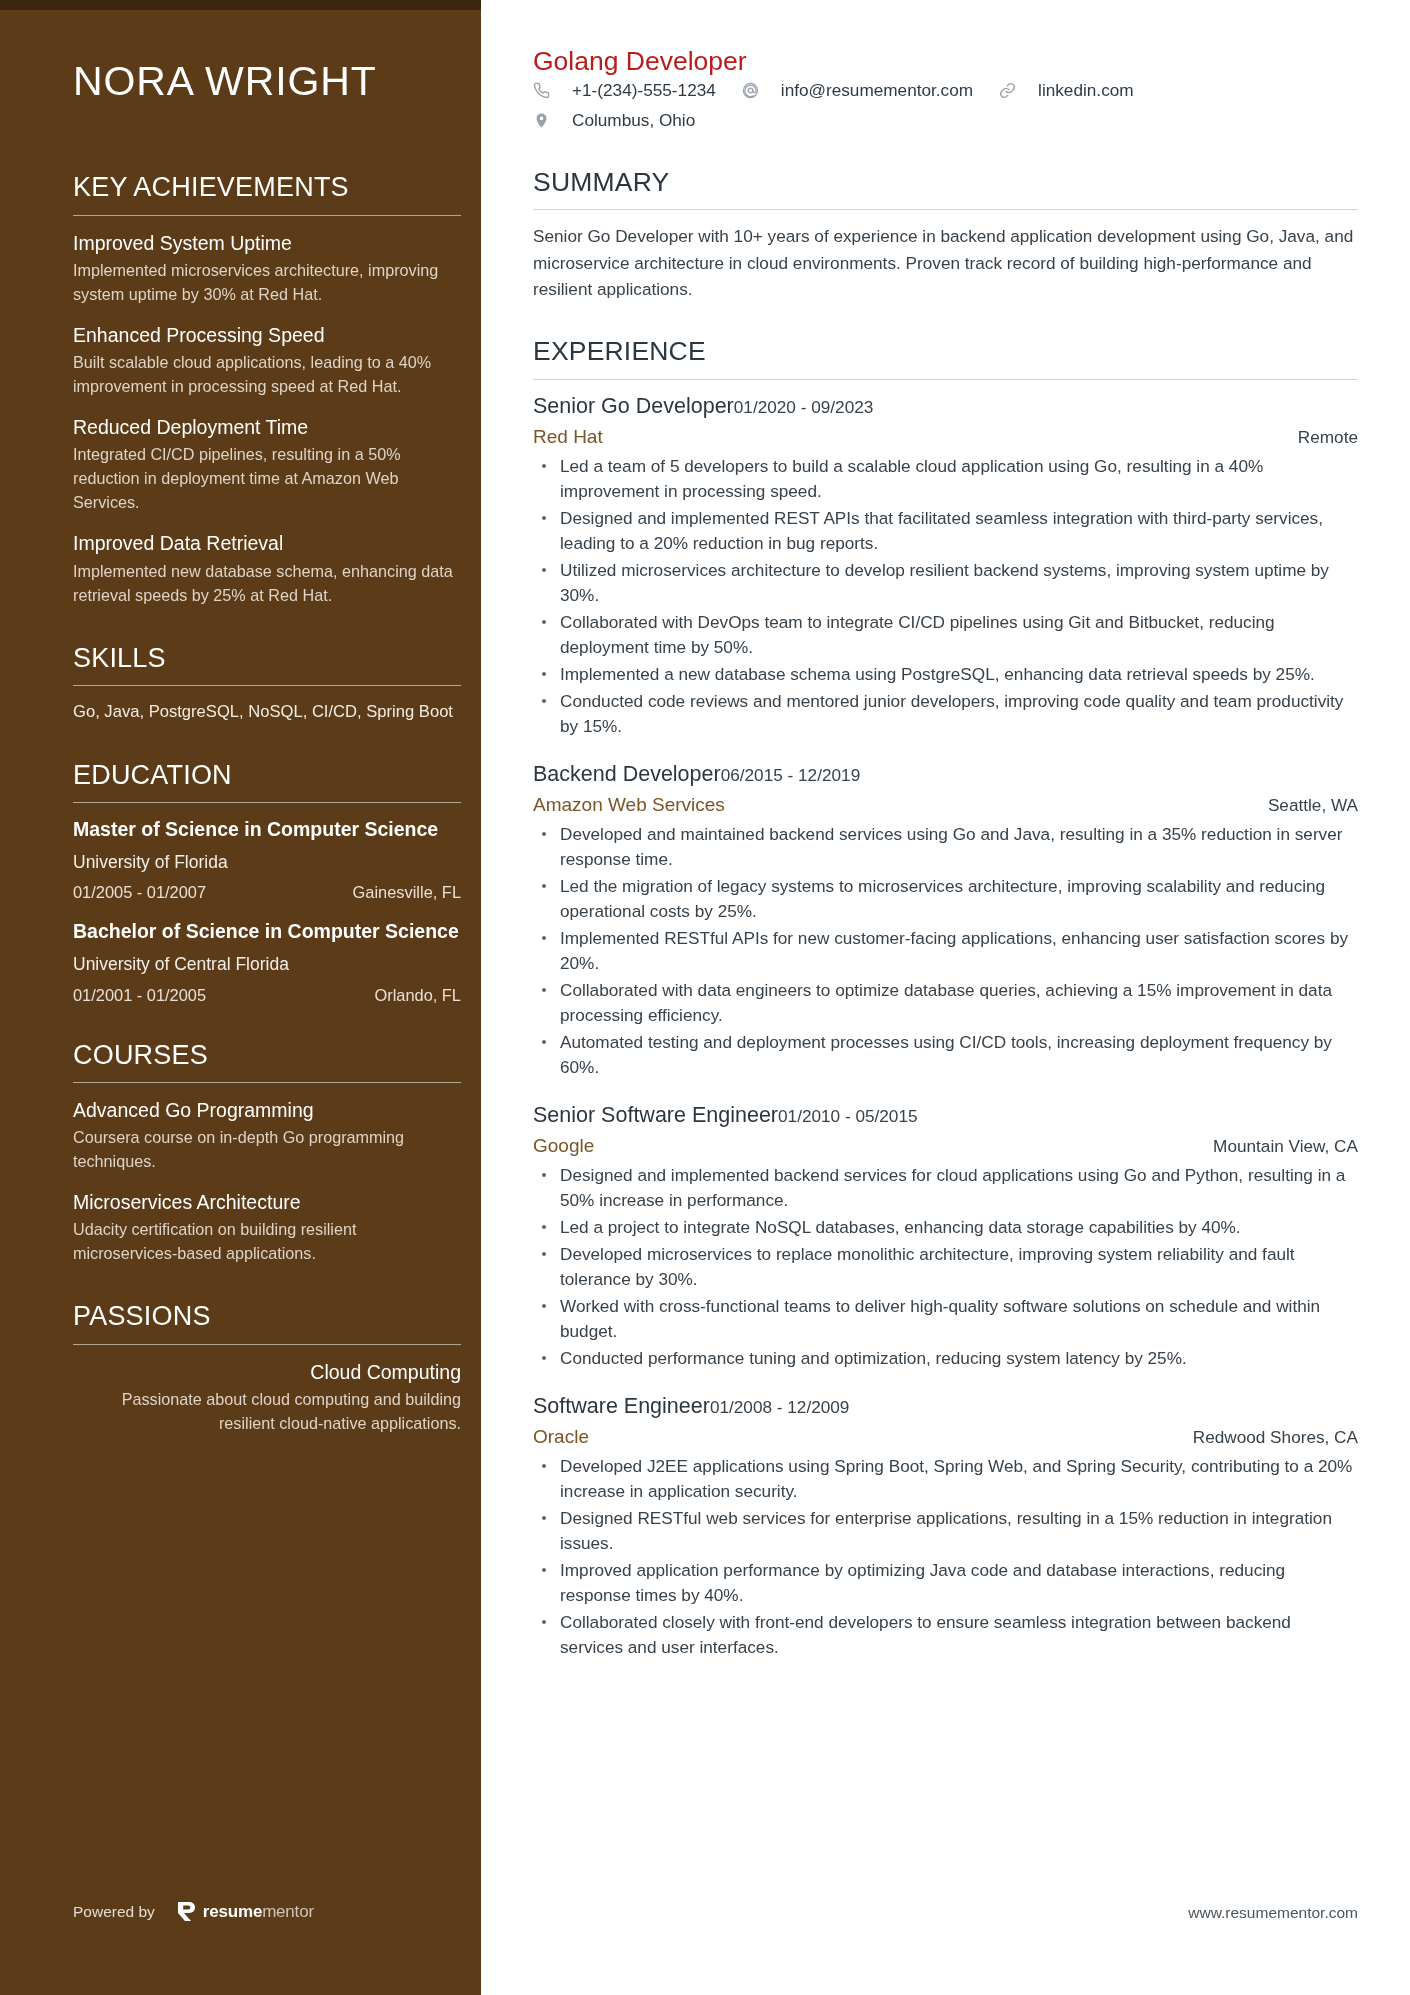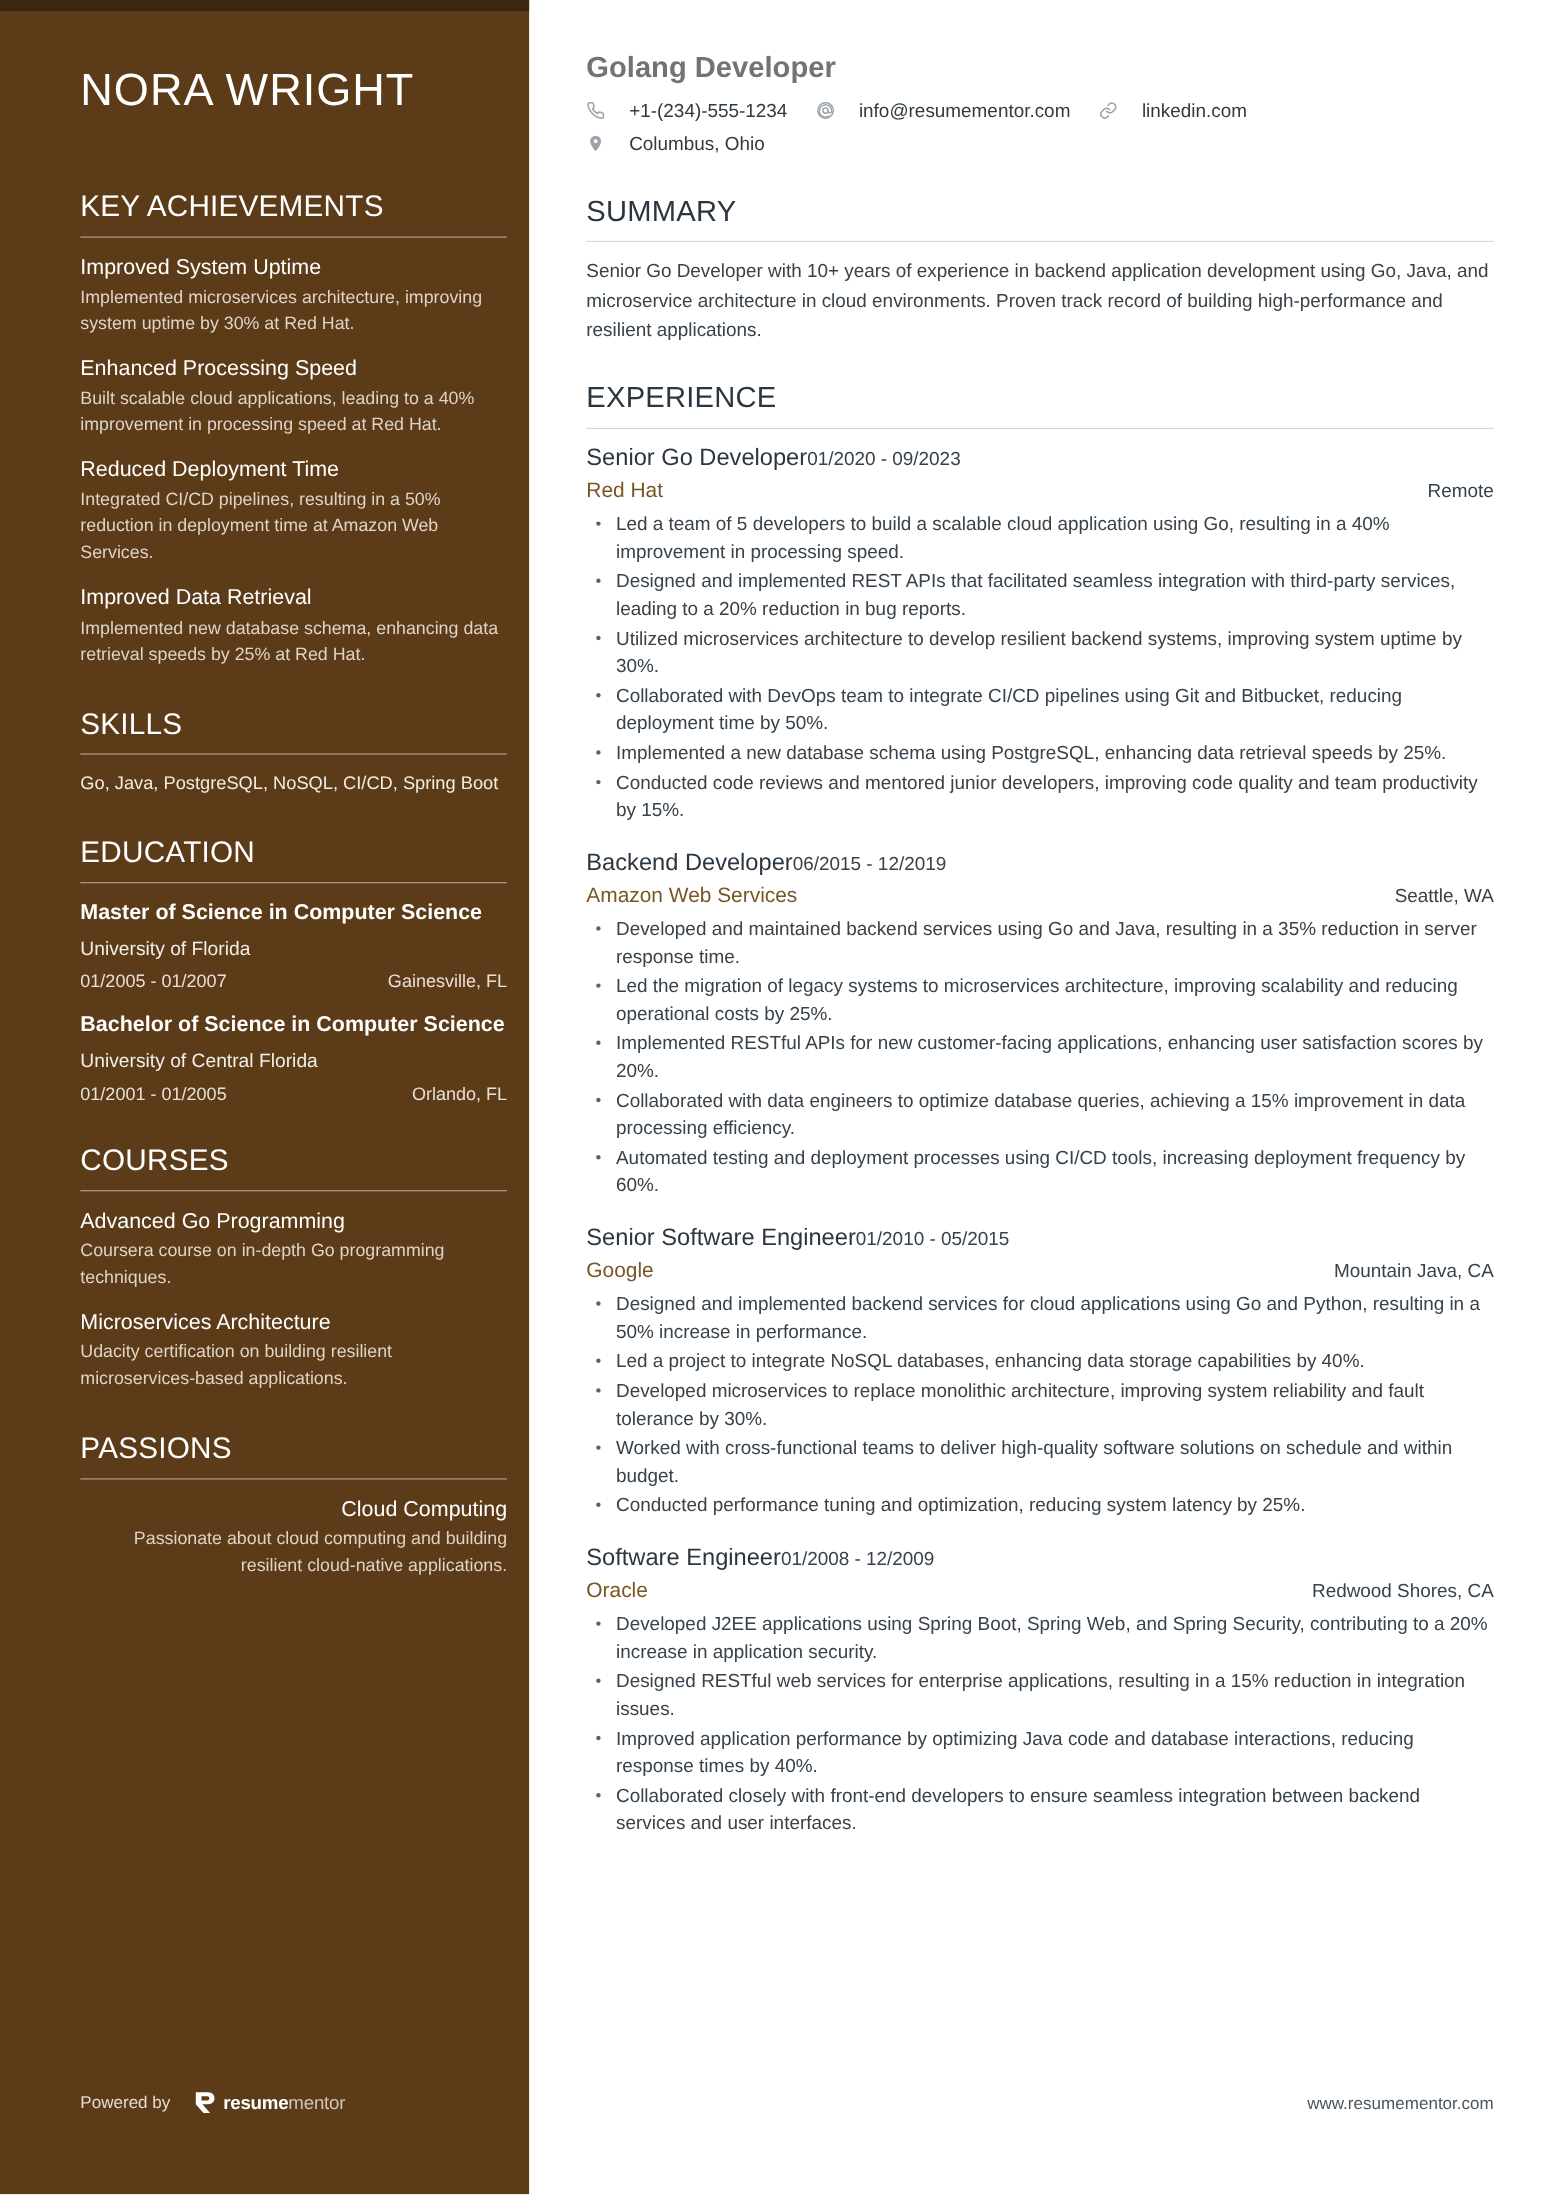"Golang Developer" .job-title { color: #737373 -> #b91c1c; font-weight: 700 -> 400; margin-bottom: 10px -> 0 }
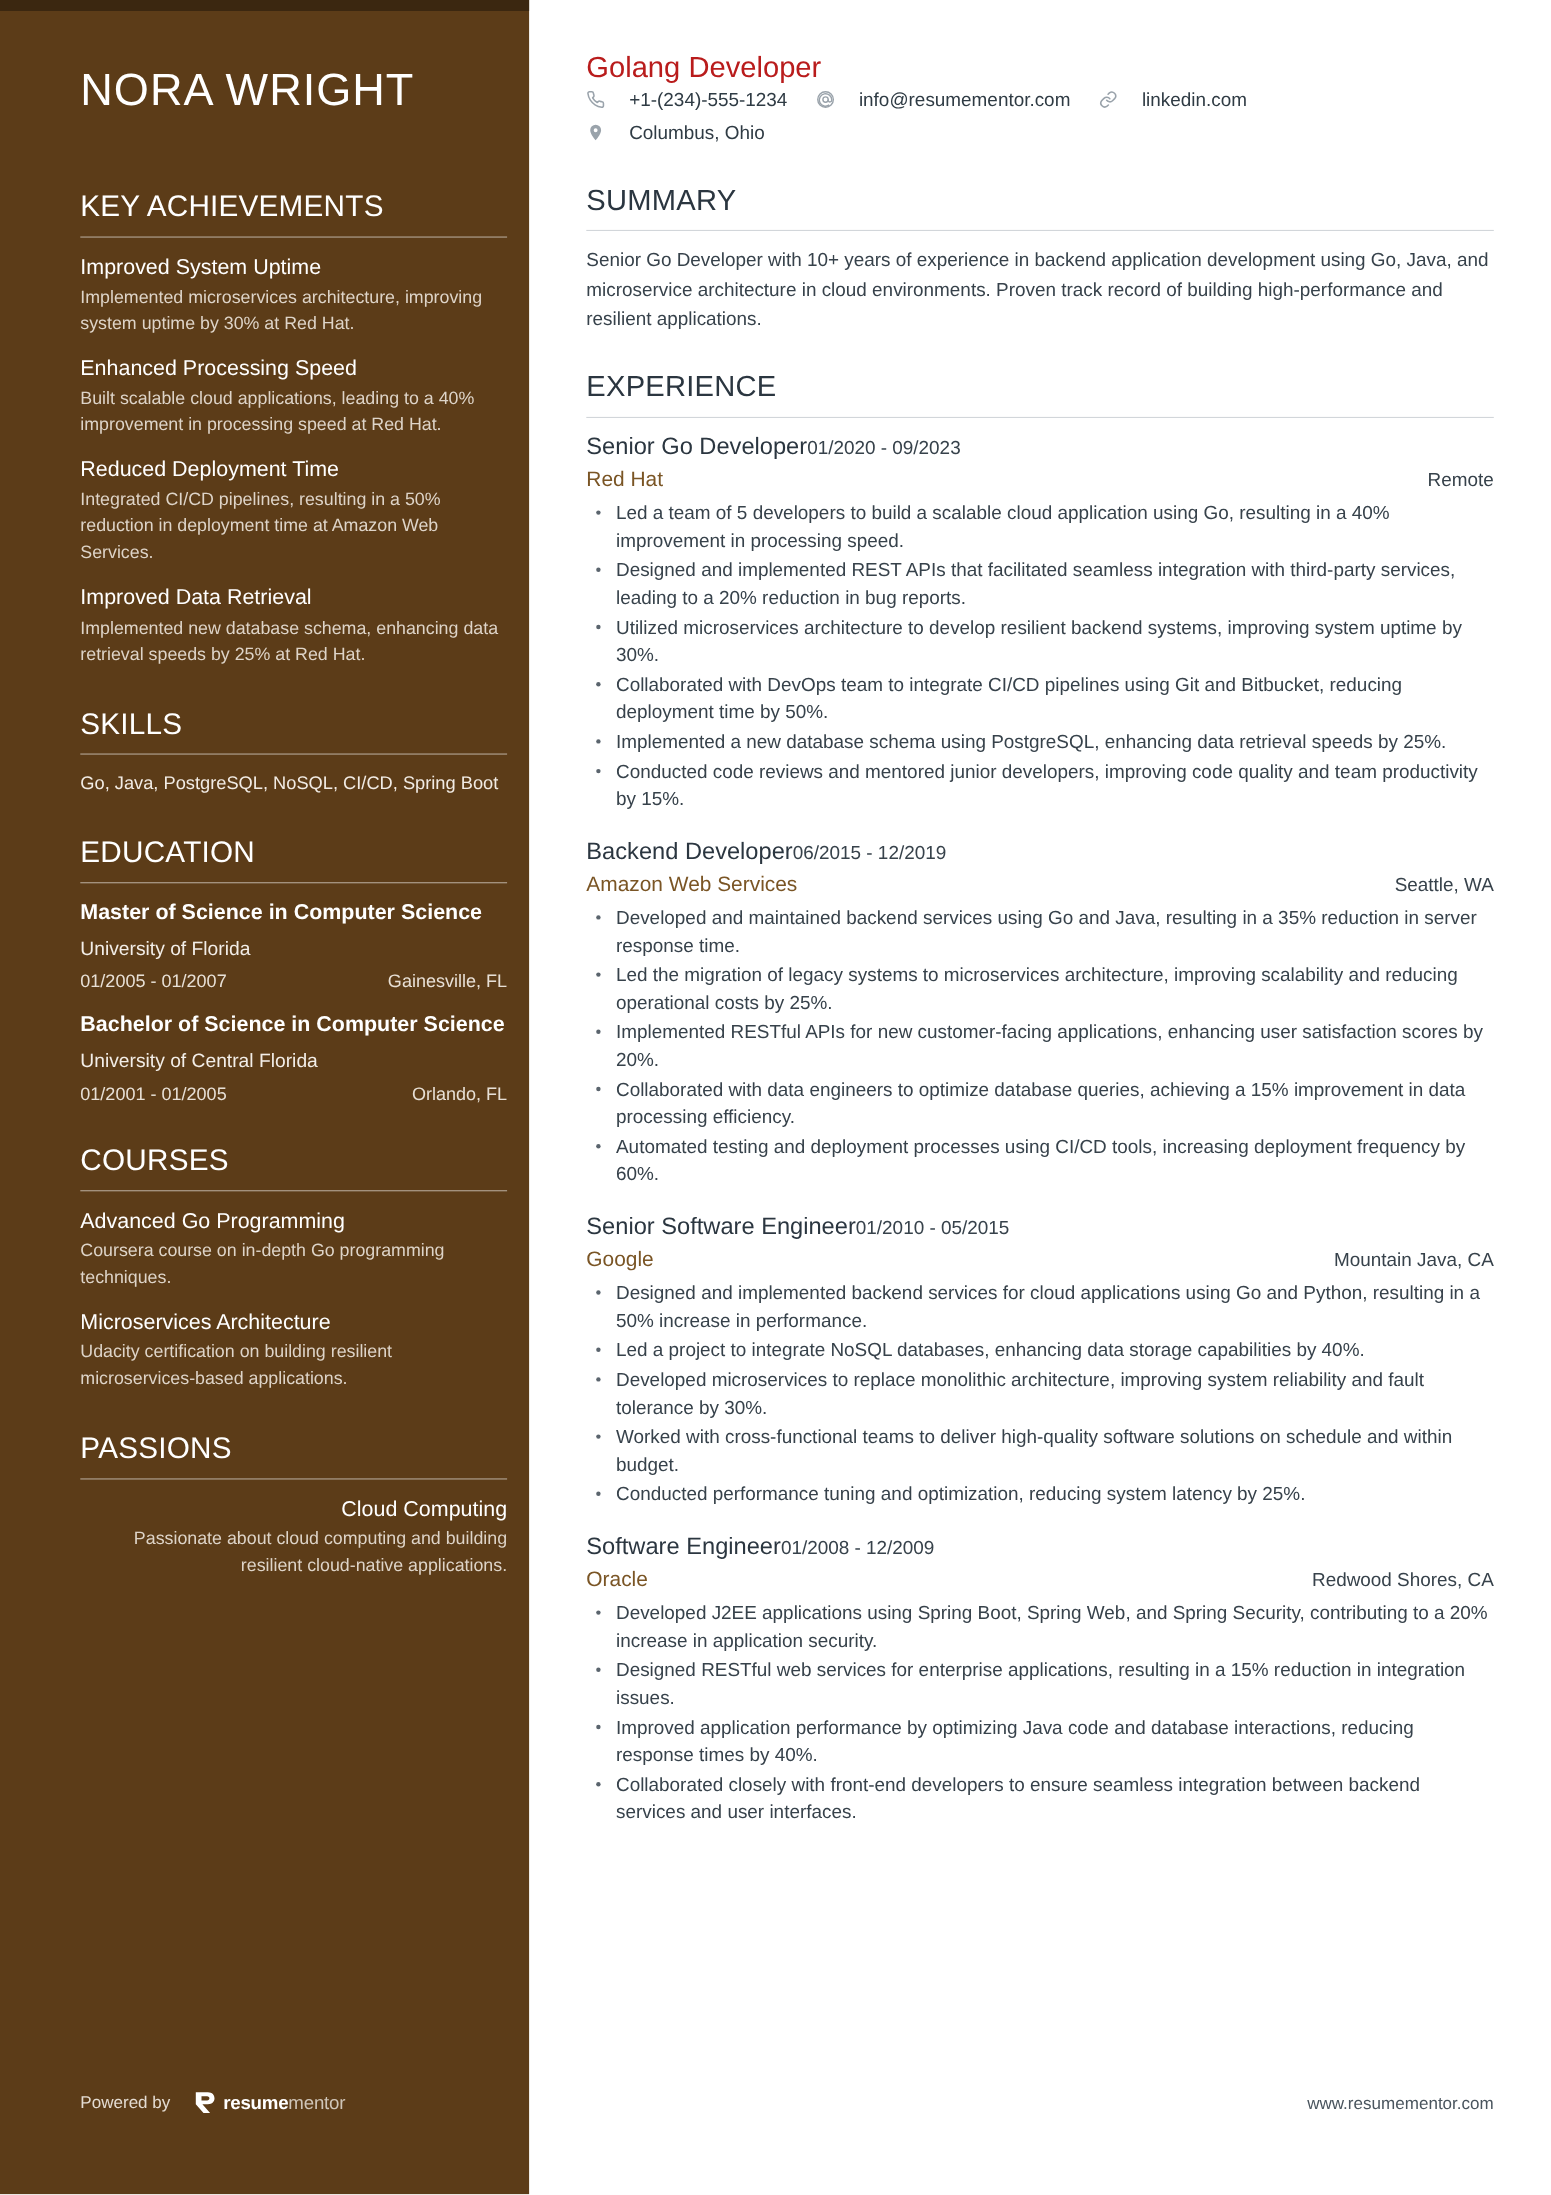"Mountain Java, CA" div.job-location { text: Java -> View }
